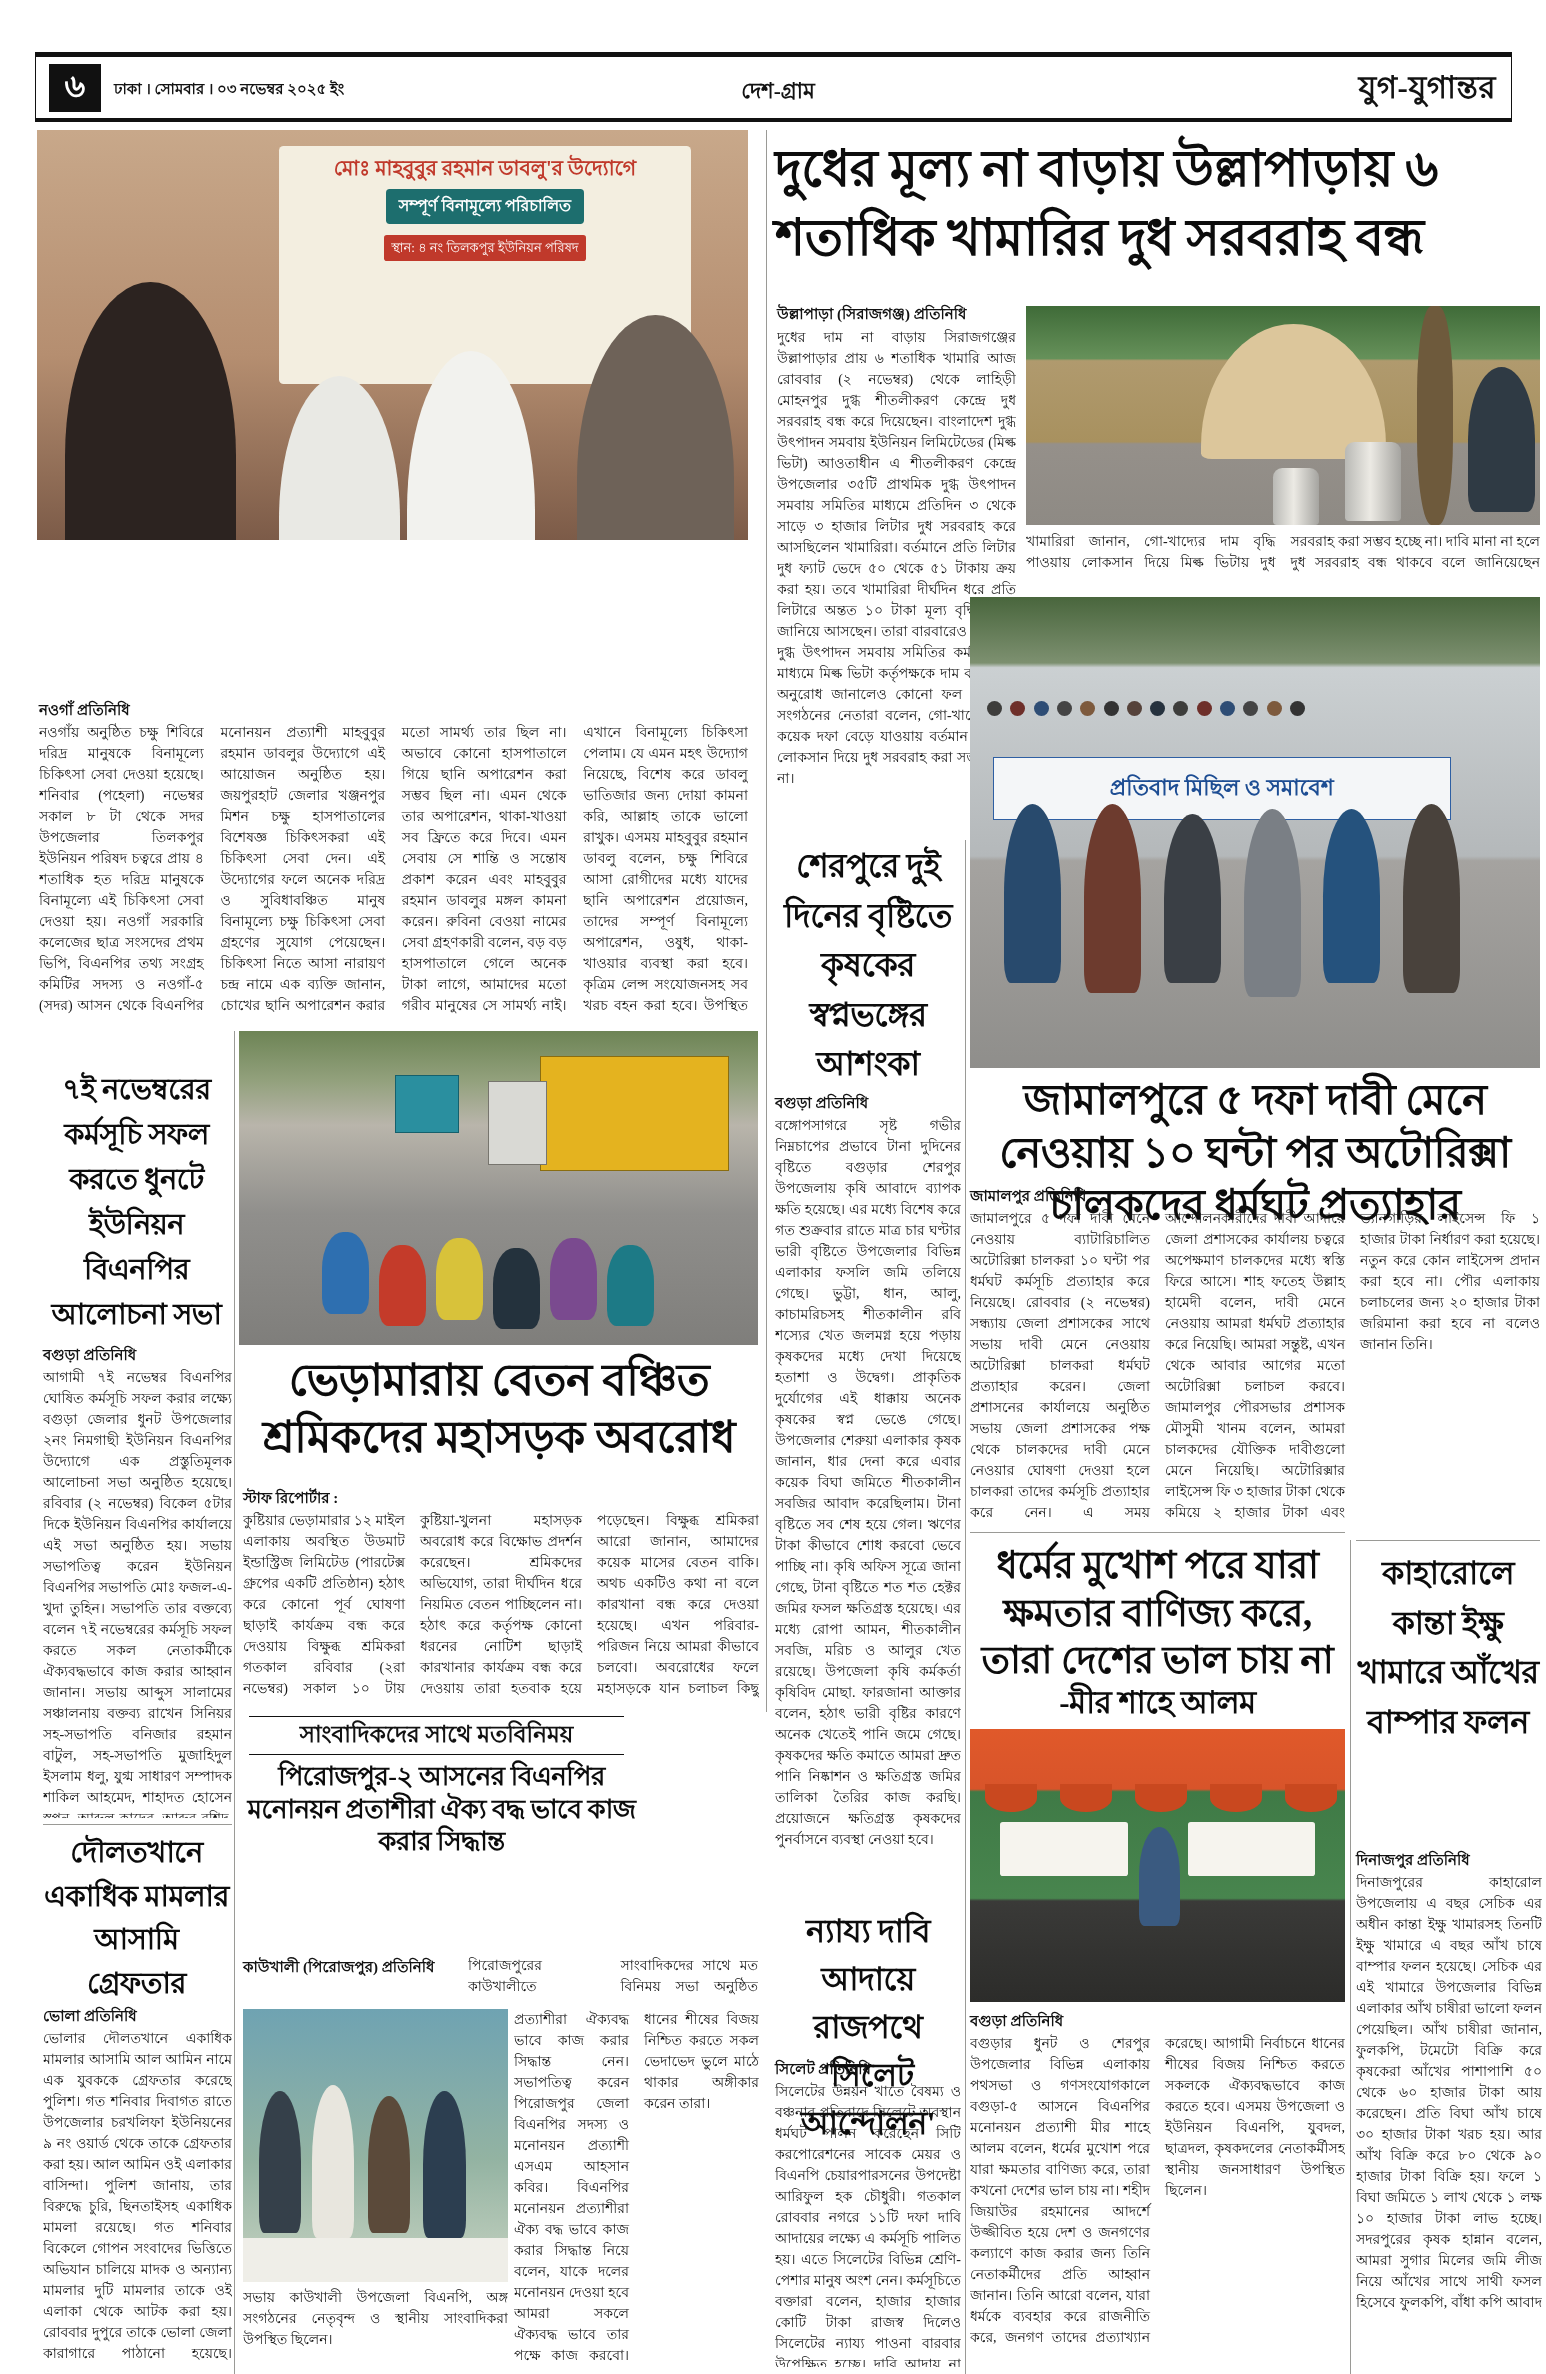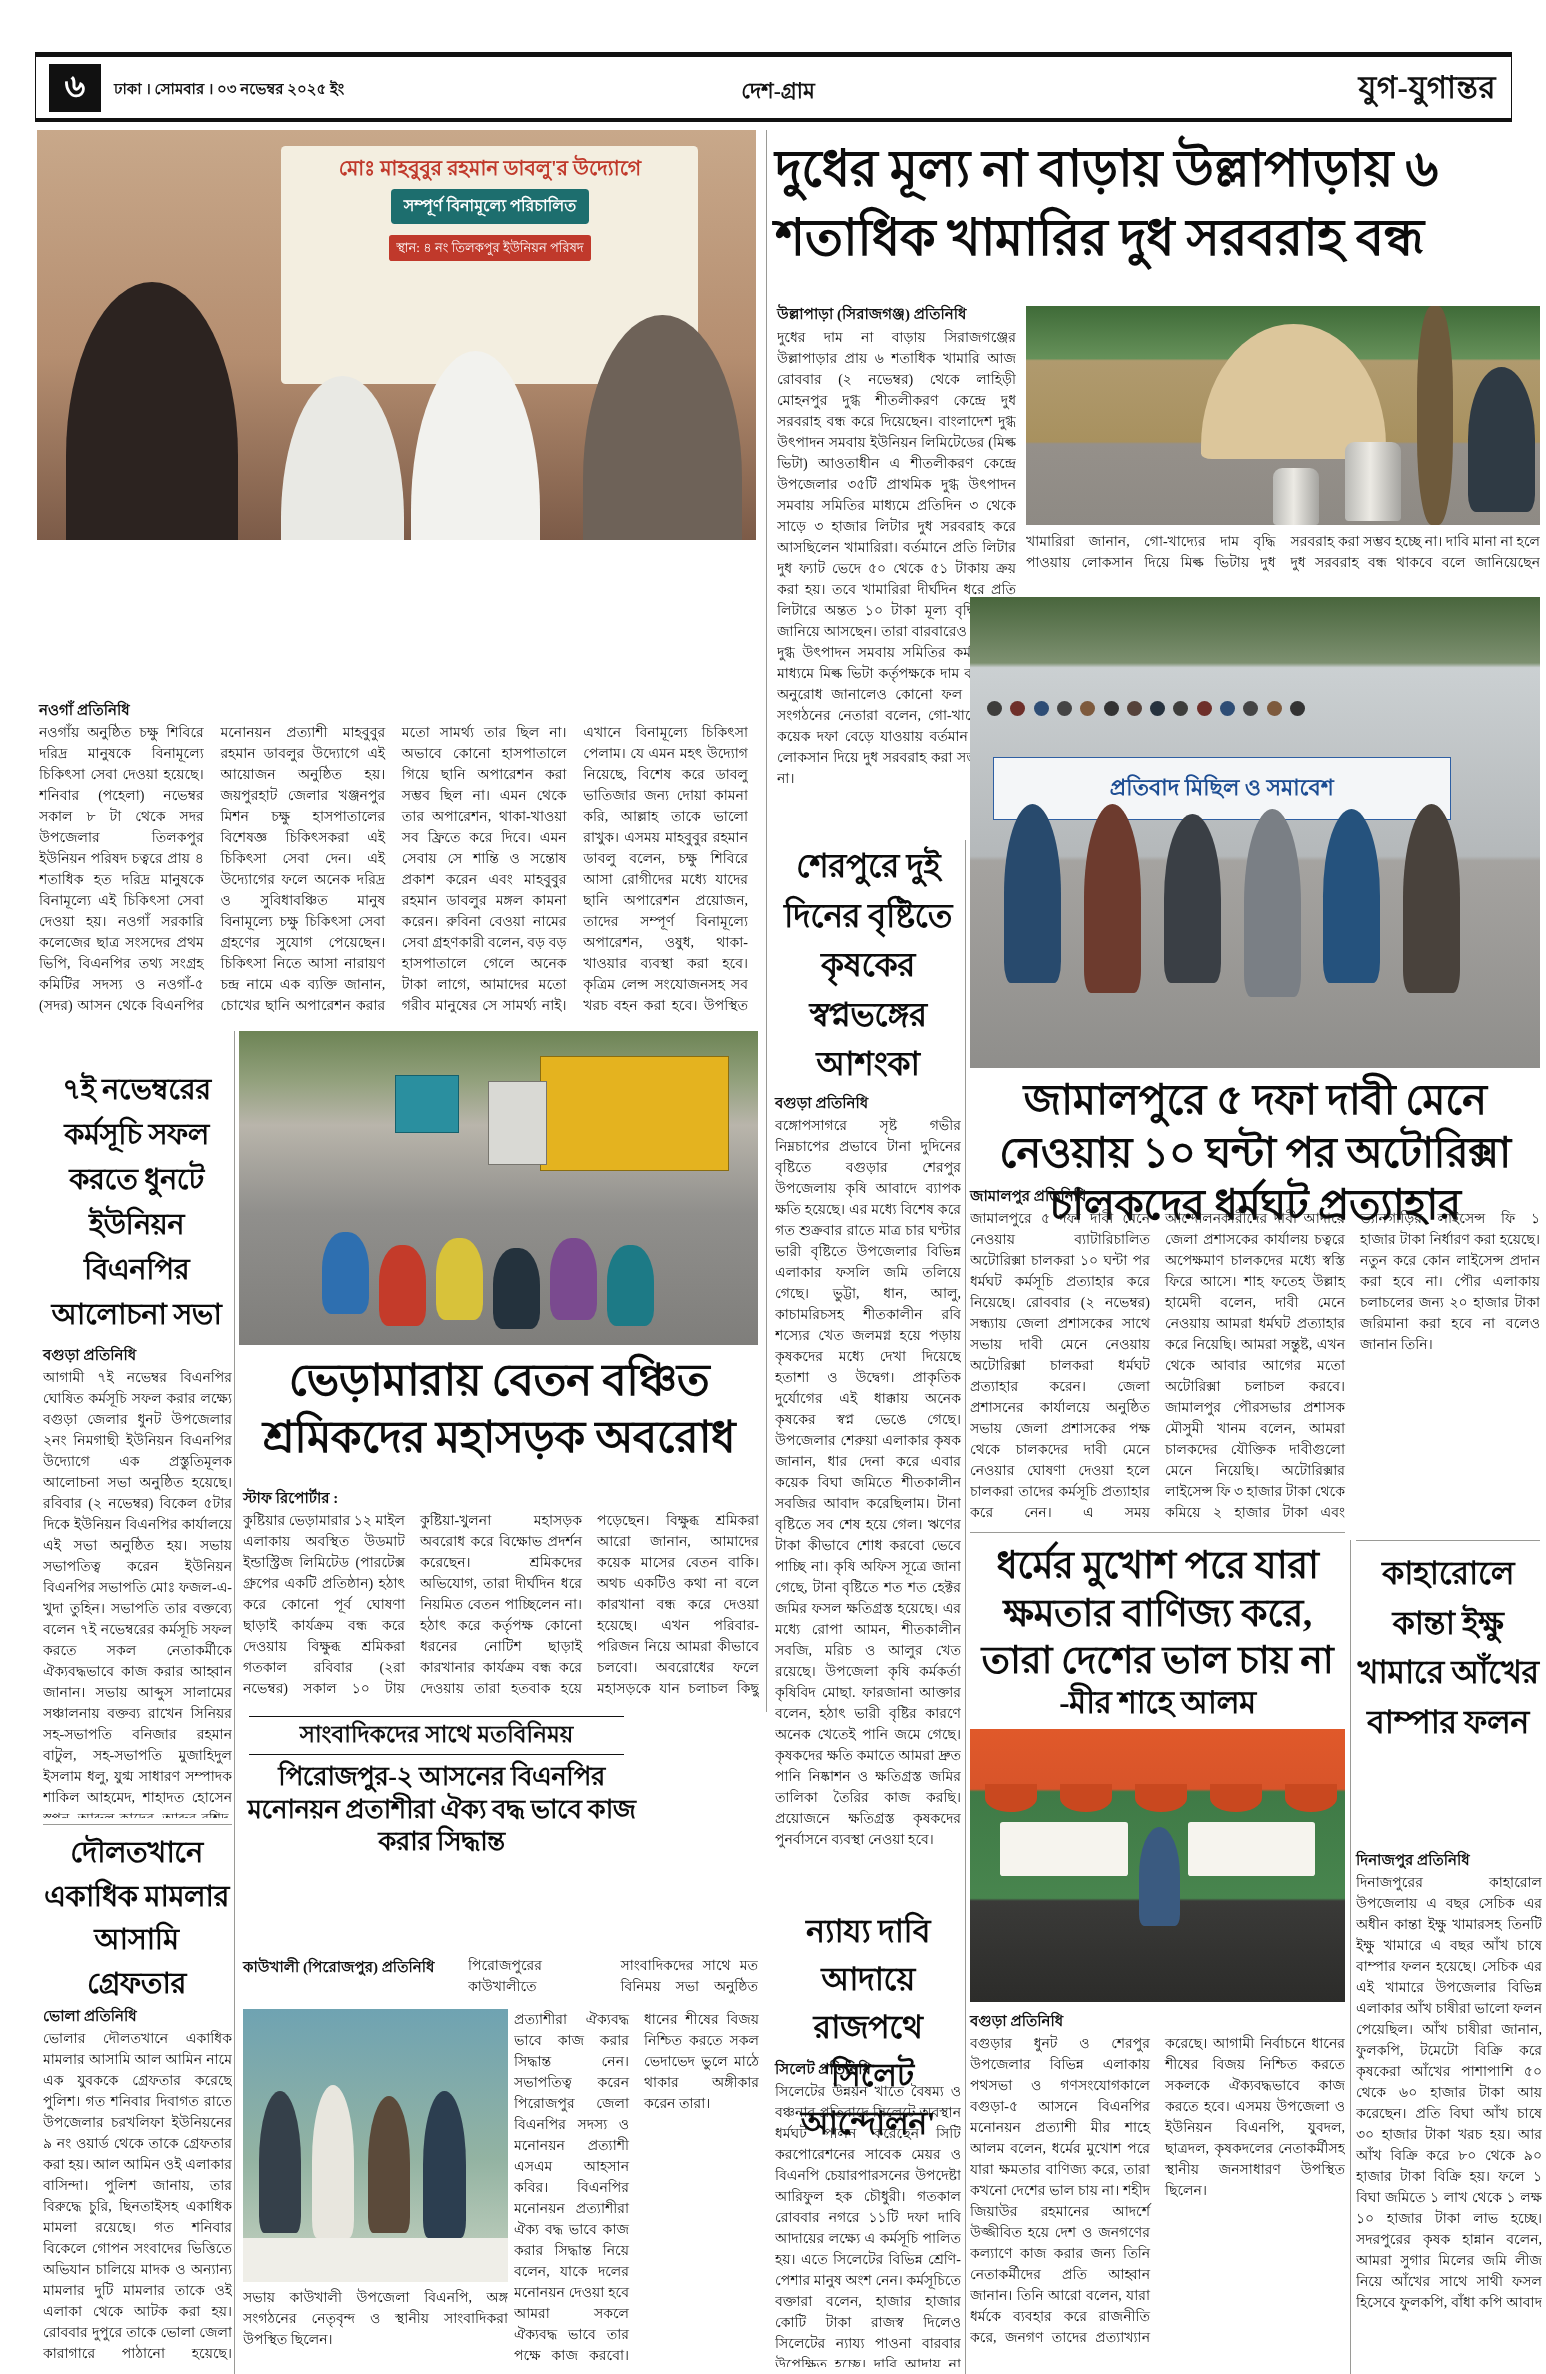"মোঃ মাহবুবুর রহমান ডাবলু'র উদ্যোগে" .ph-eye { padding-left: 8px -> none }
